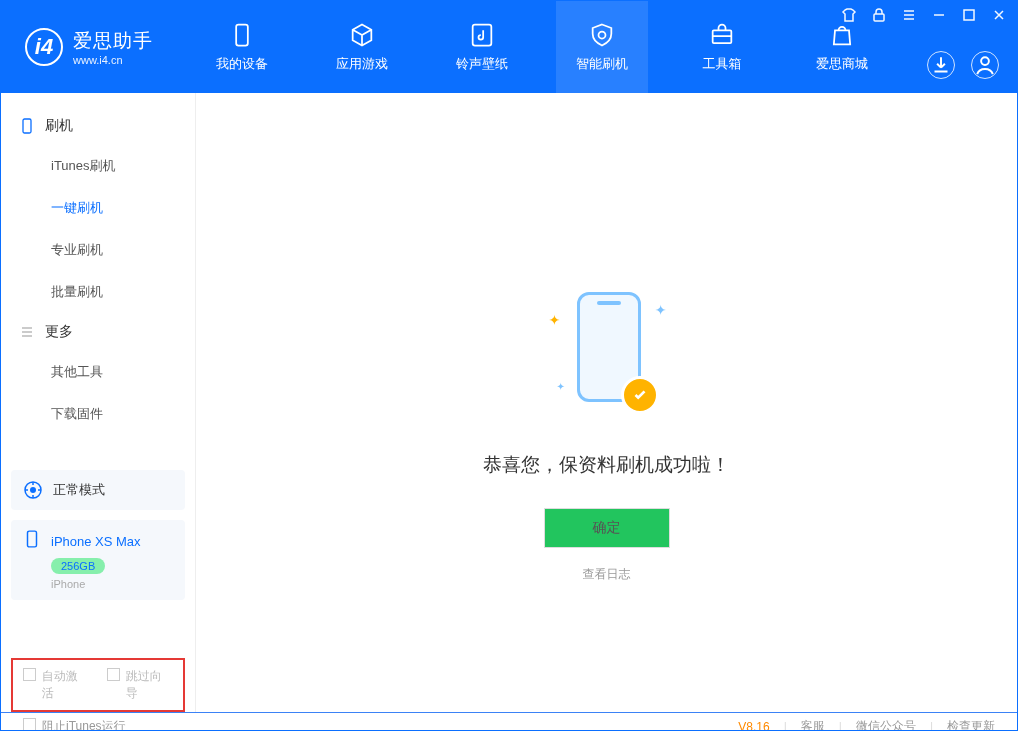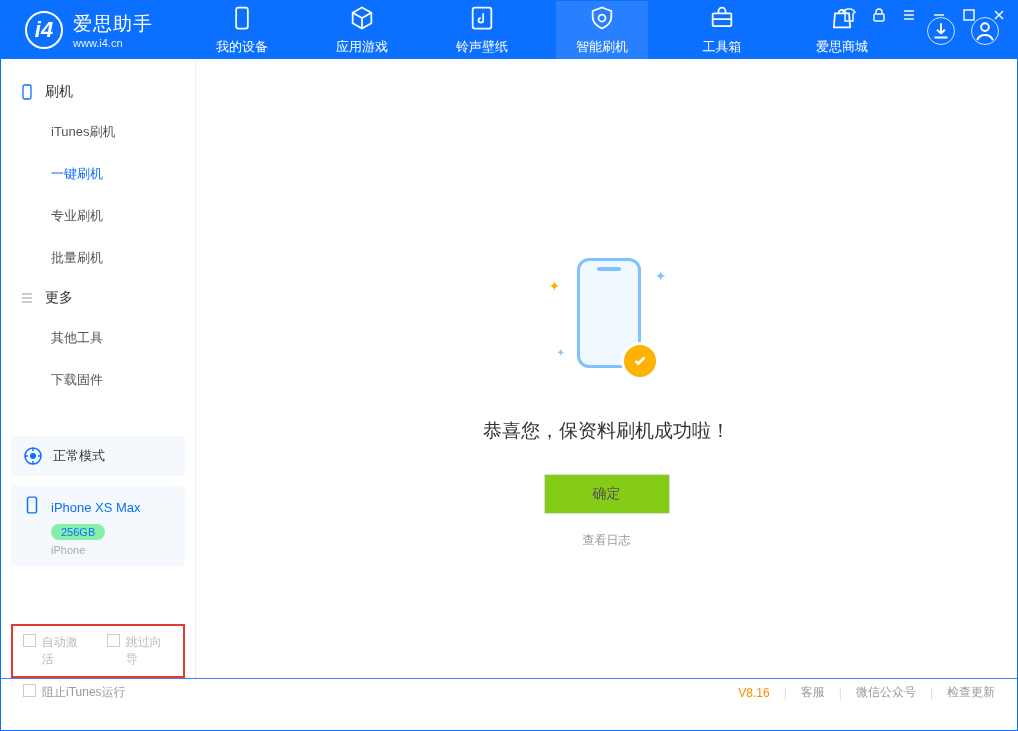"i4" .header { height: 58px -> 92px }
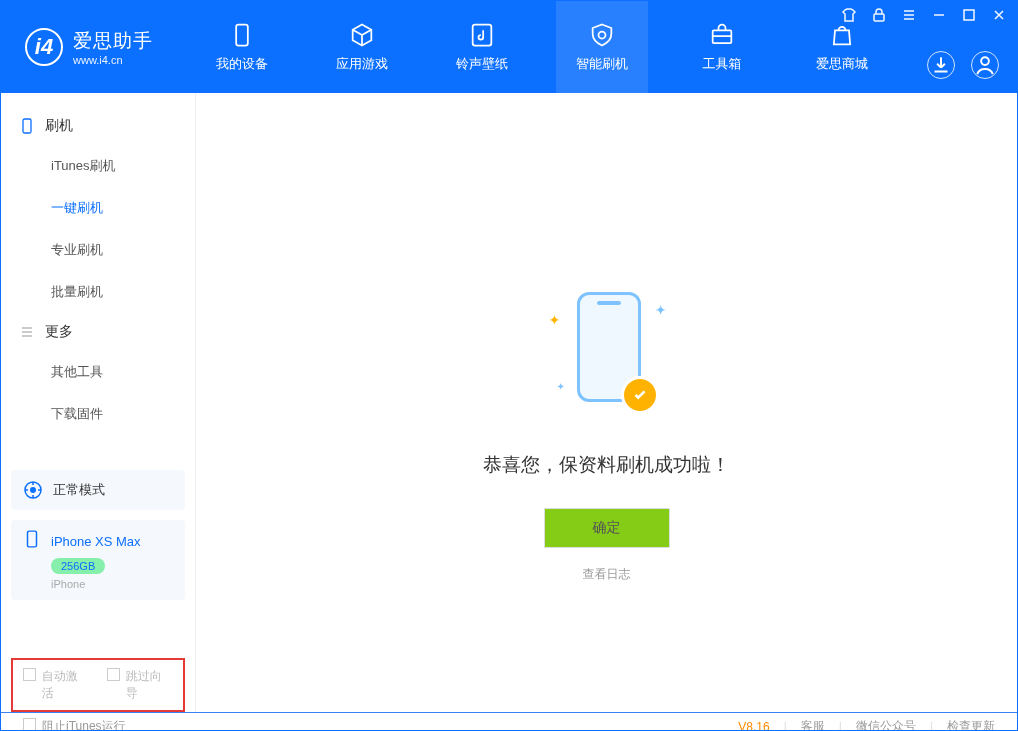"确定" .ok-btn { background: #84cc16 -> #22c55e }
